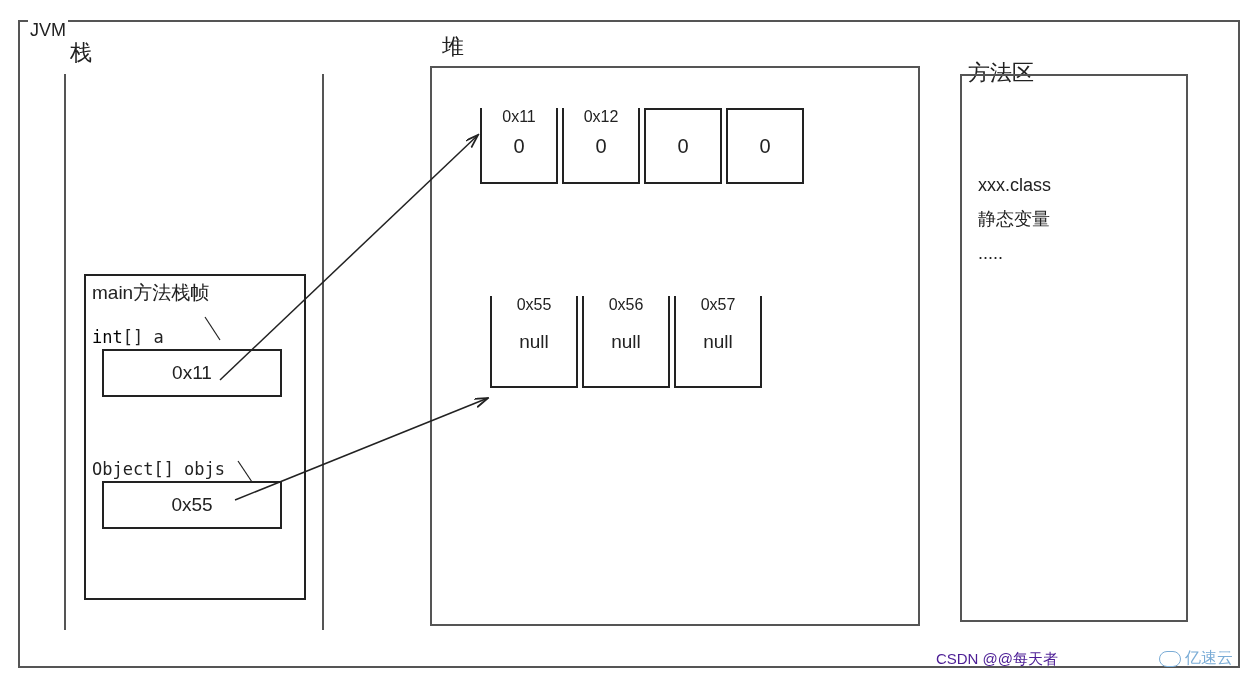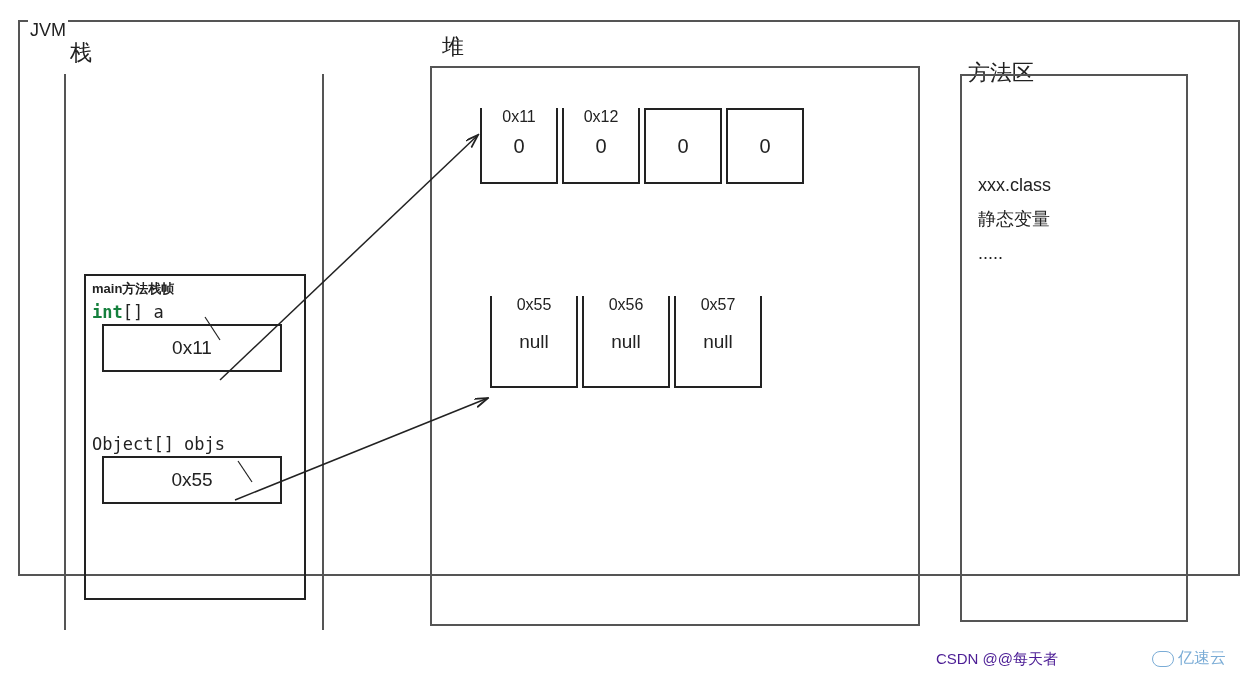"JVM" .jvm-container { height: 556px -> 648px }
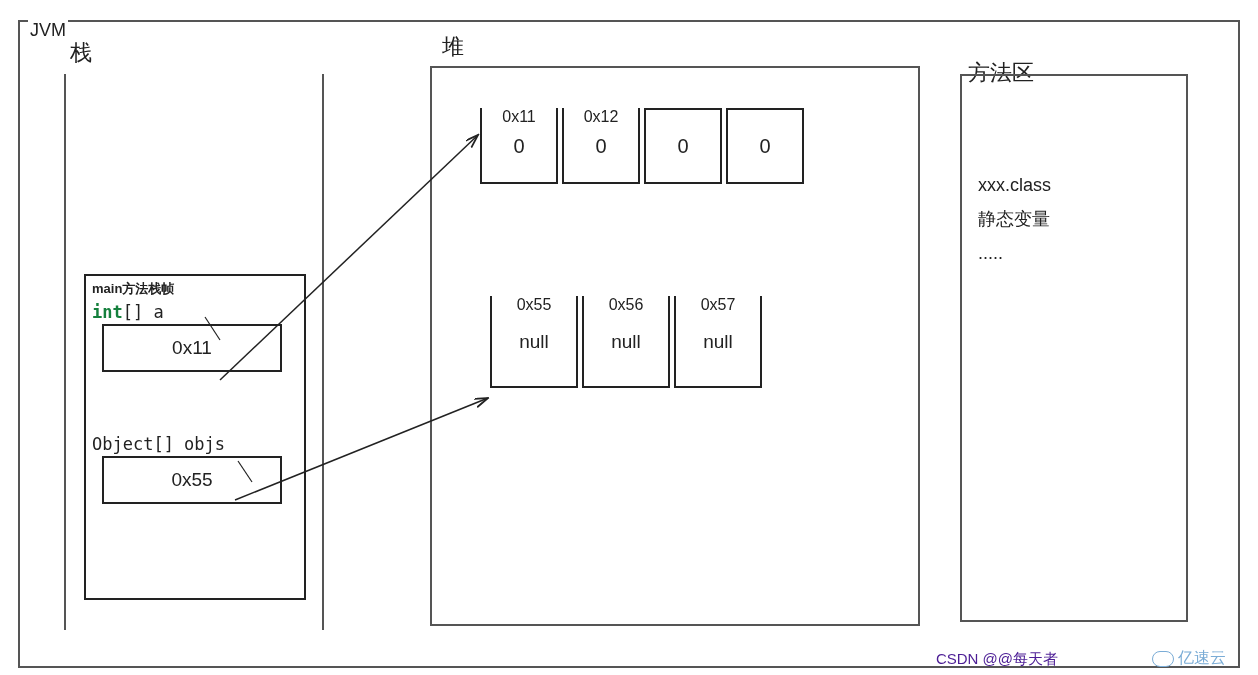"main方法栈帧" .frame-title { font-size: 13px -> 19px; font-weight: bold -> none; margin-bottom: 4px -> 21px }
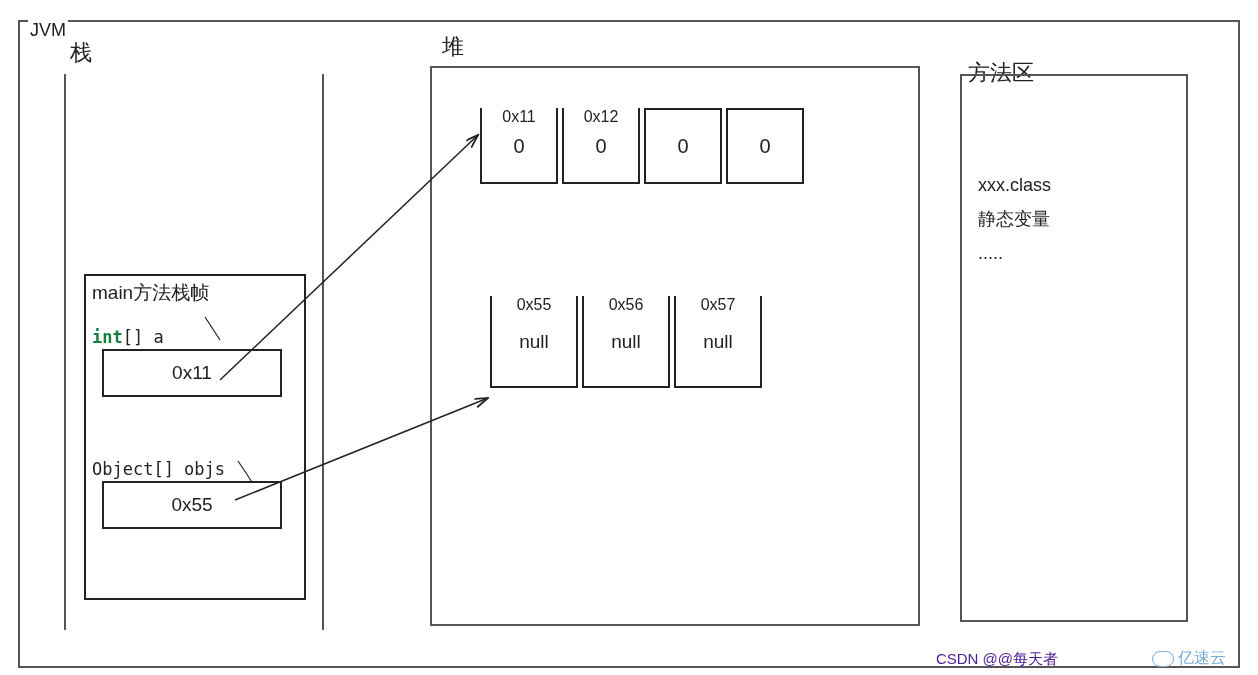"int" .var-decl .kw { color: #15803d -> #000000; font-weight: bold -> normal }
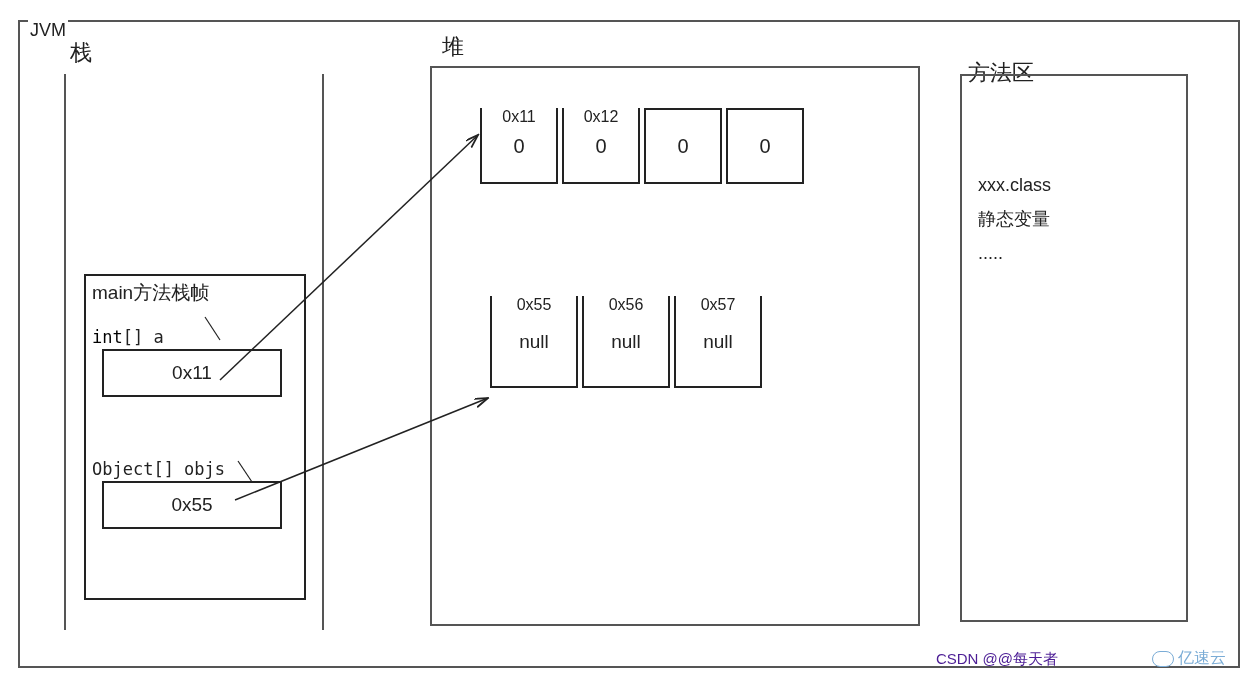"亿速云" .watermark-ysy { right: 32px -> 25px }
